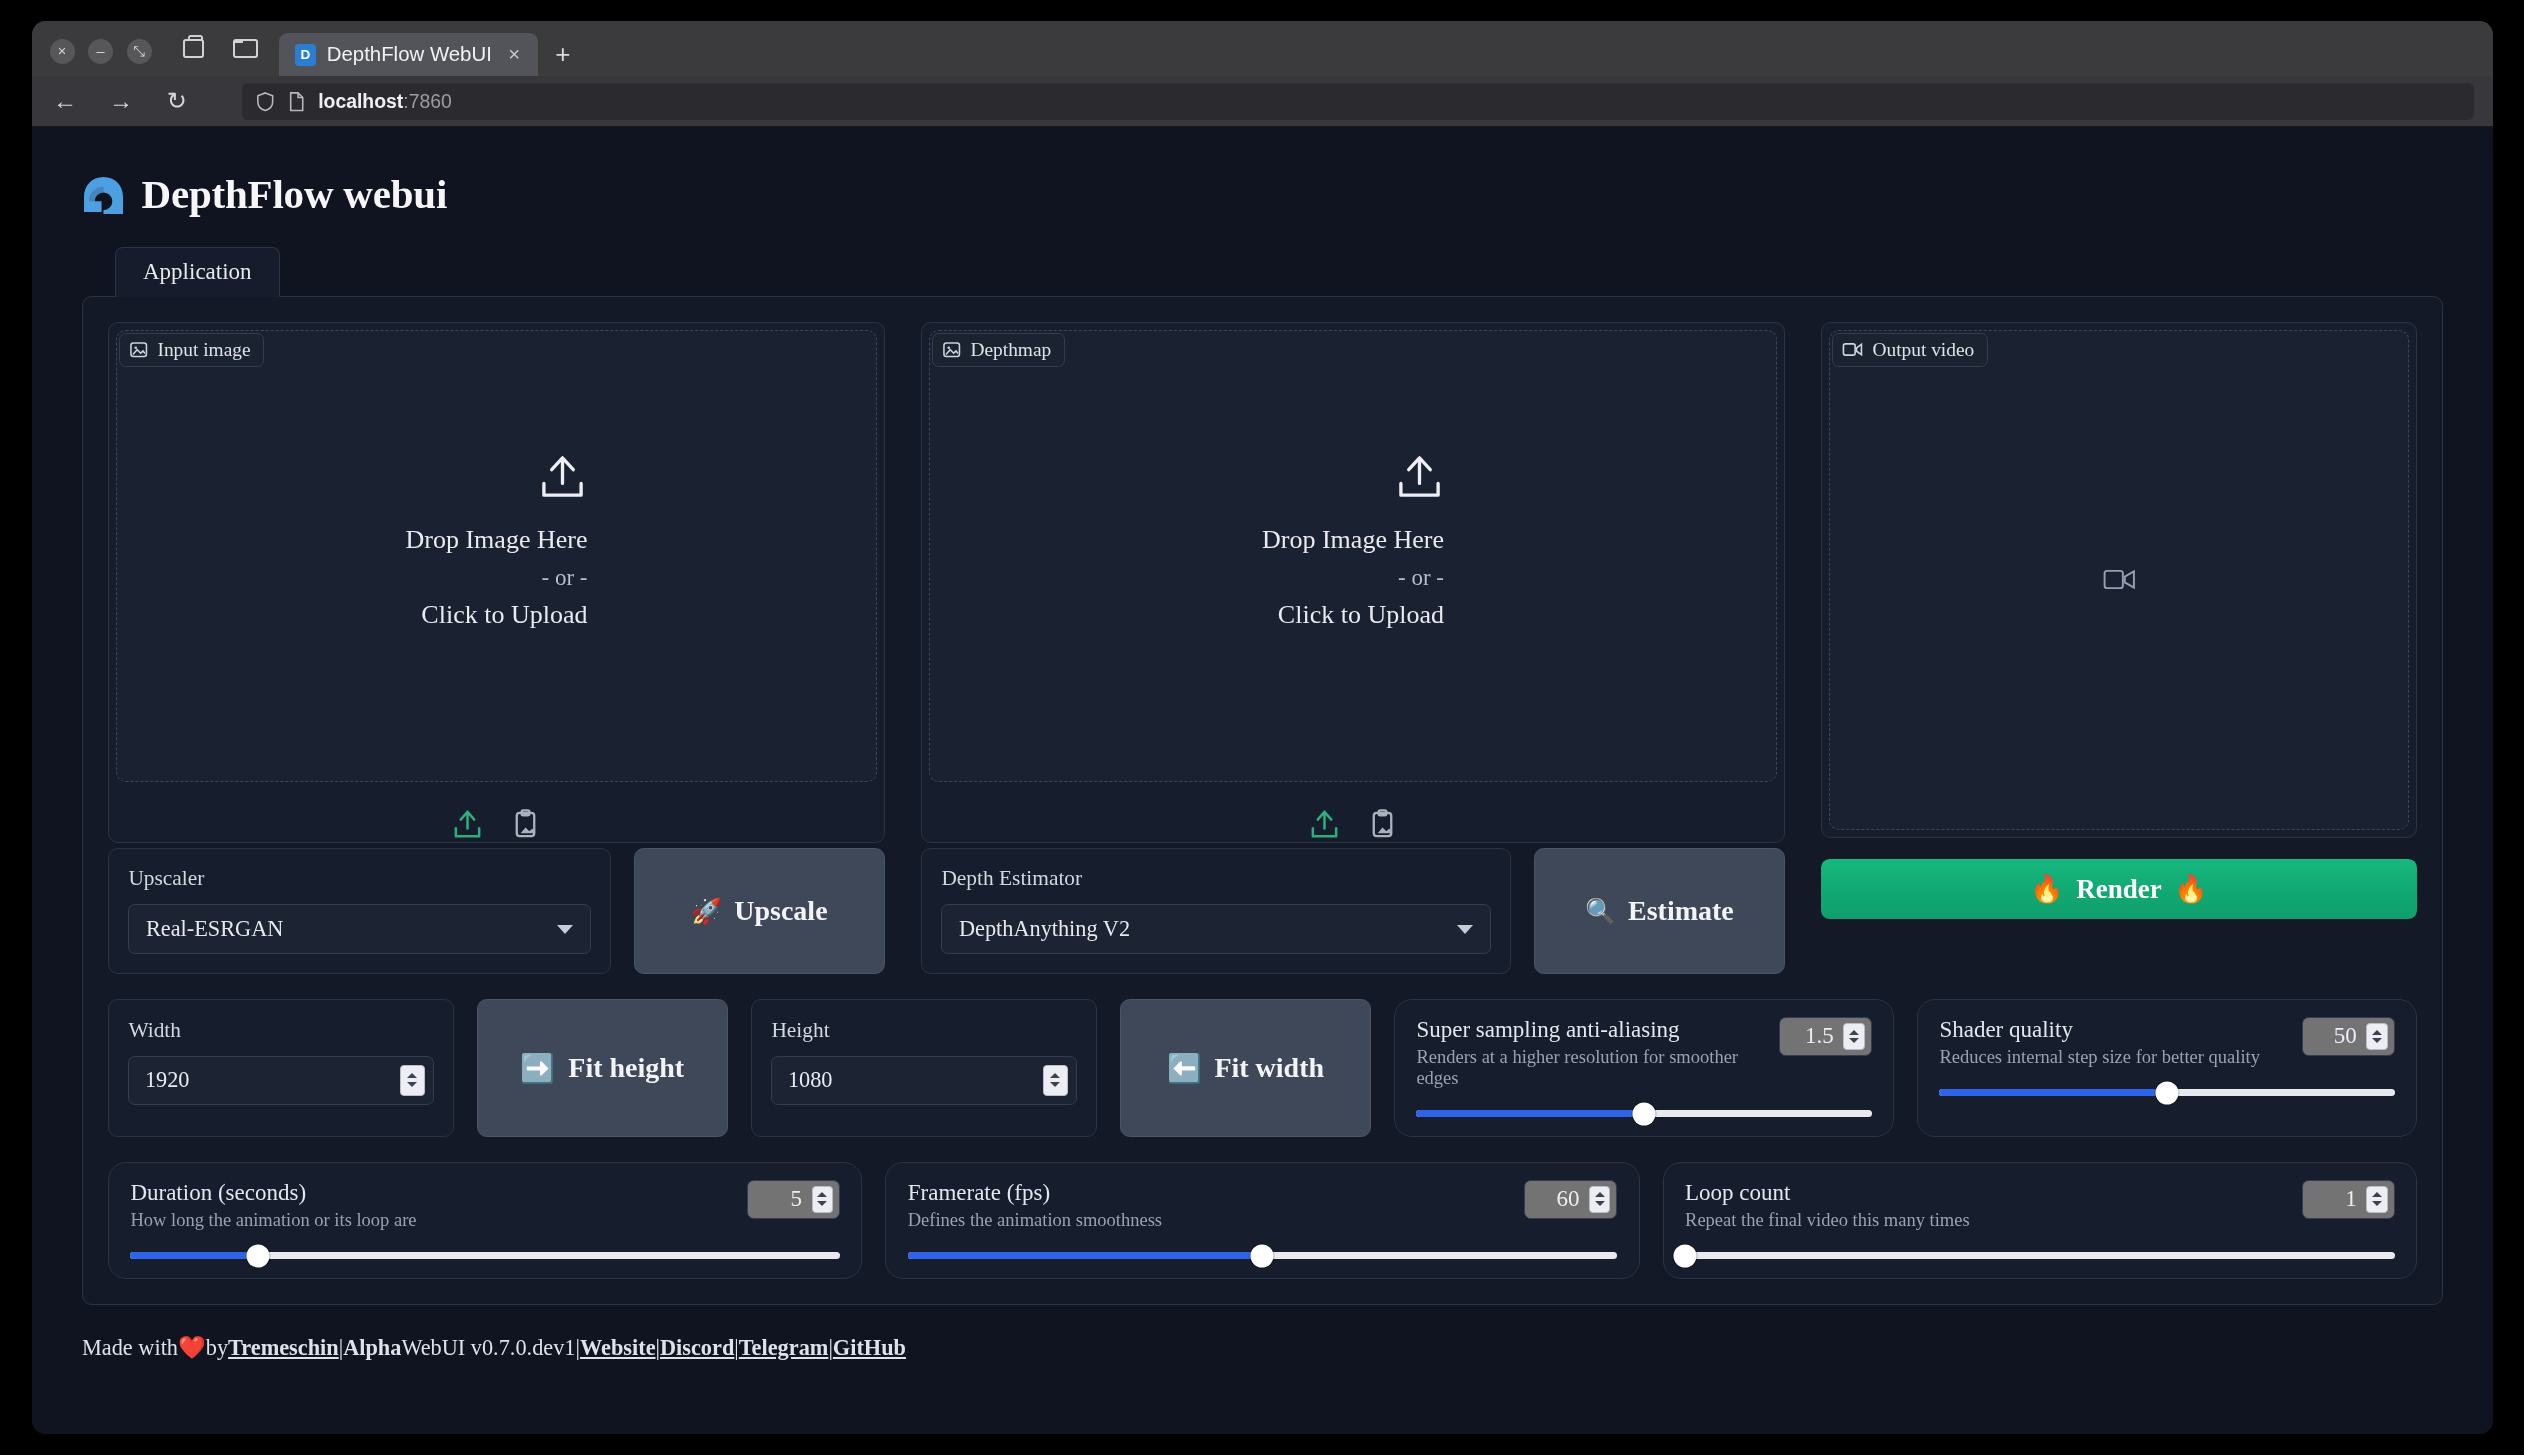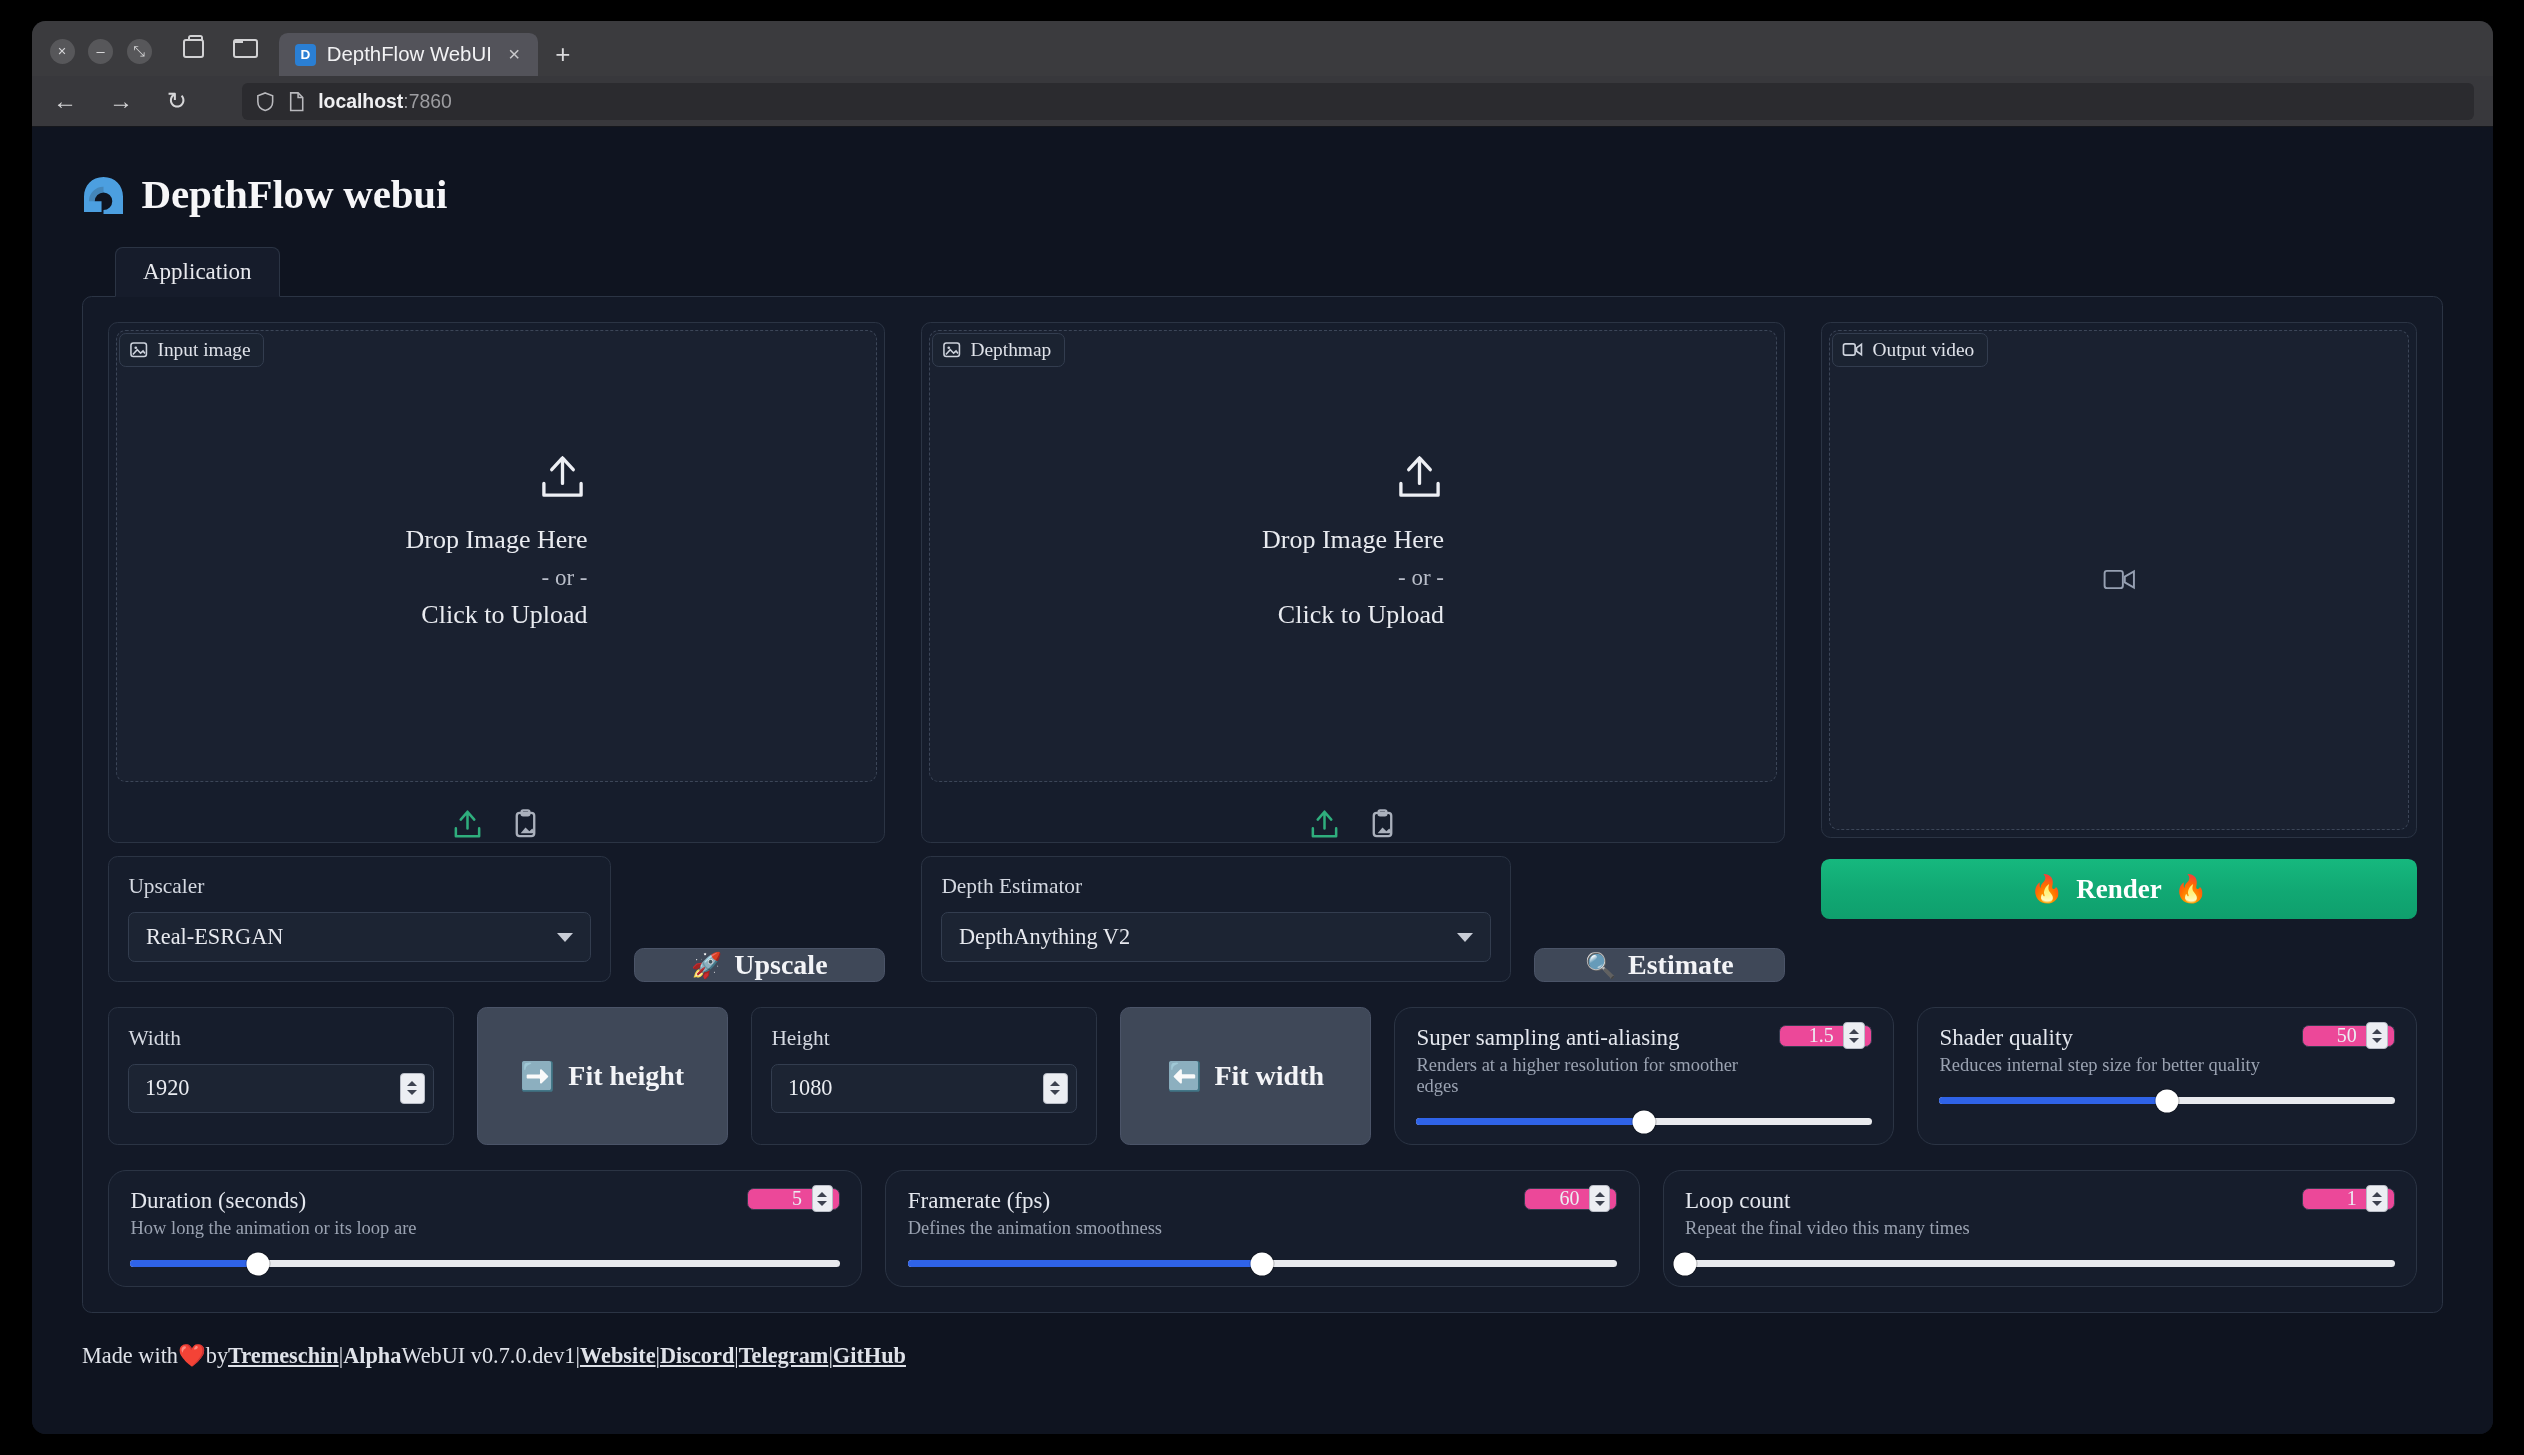"Upscaler" .ctrlrow { align-items: flex-end -> none; margin-top: 13px -> 5px }
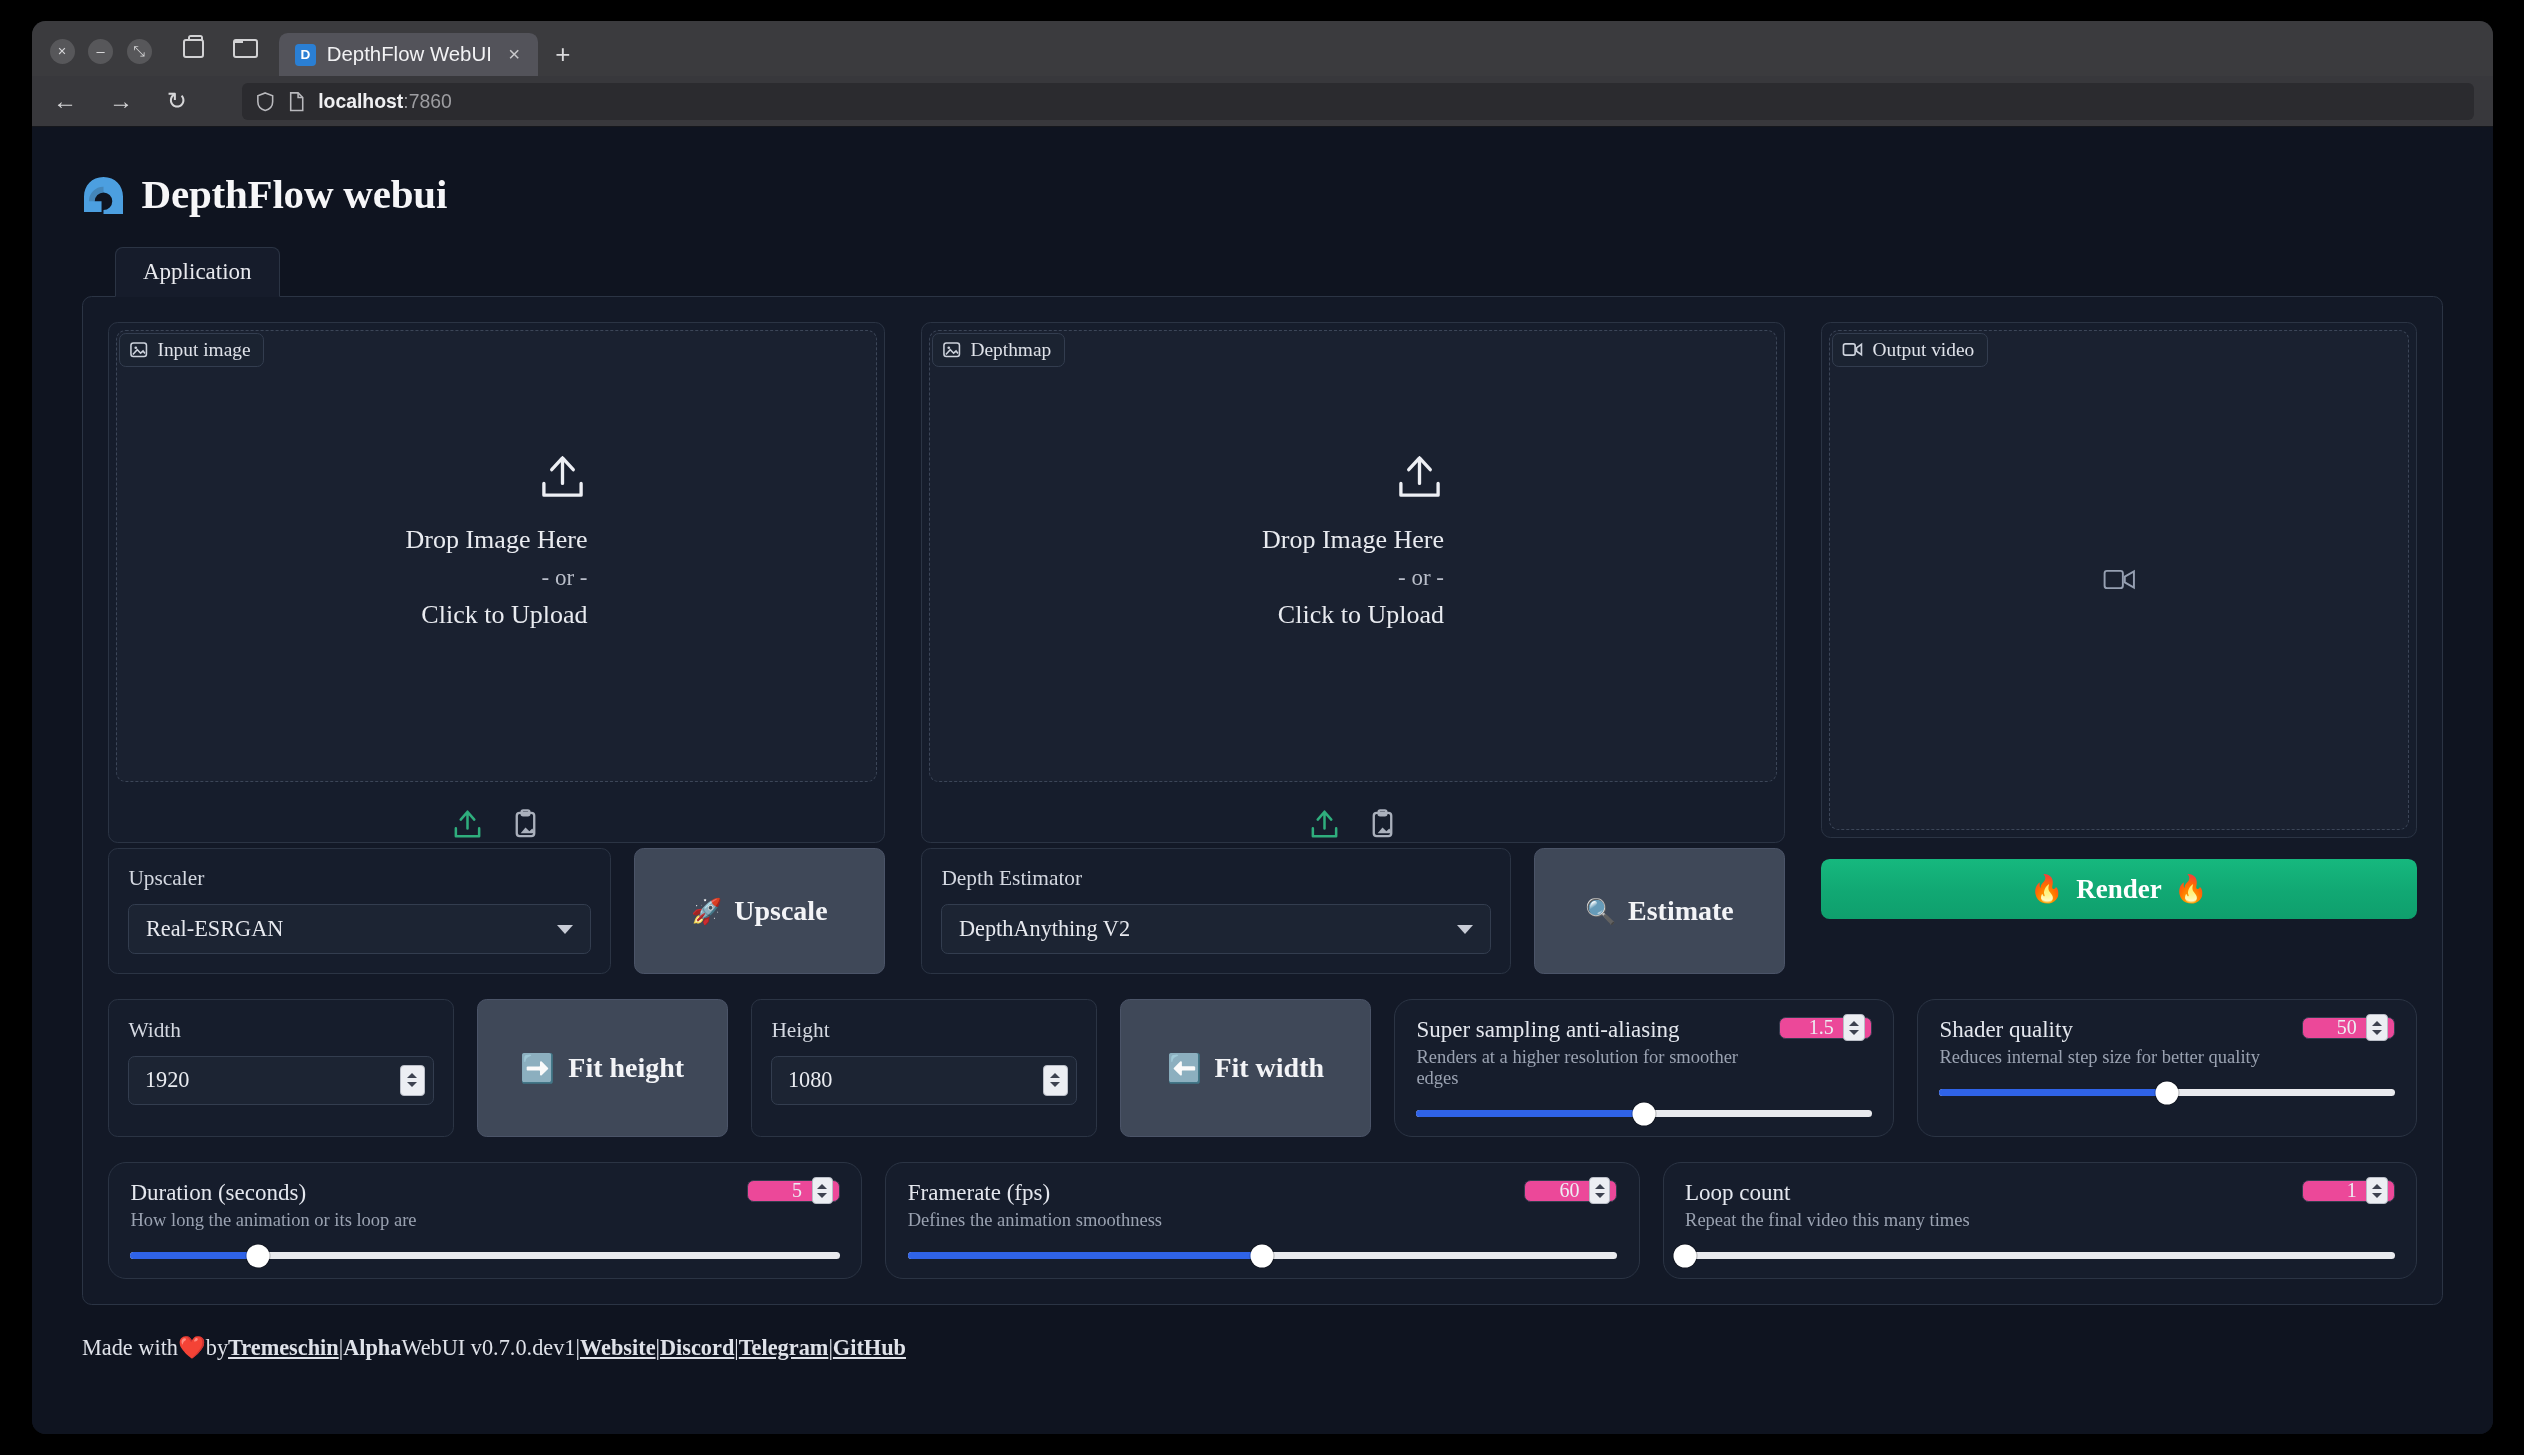"1.5" .sl-valbox { background: #ec4899 -> #737373; font-size: 20px -> 23px; height: 22px -> 39px }
